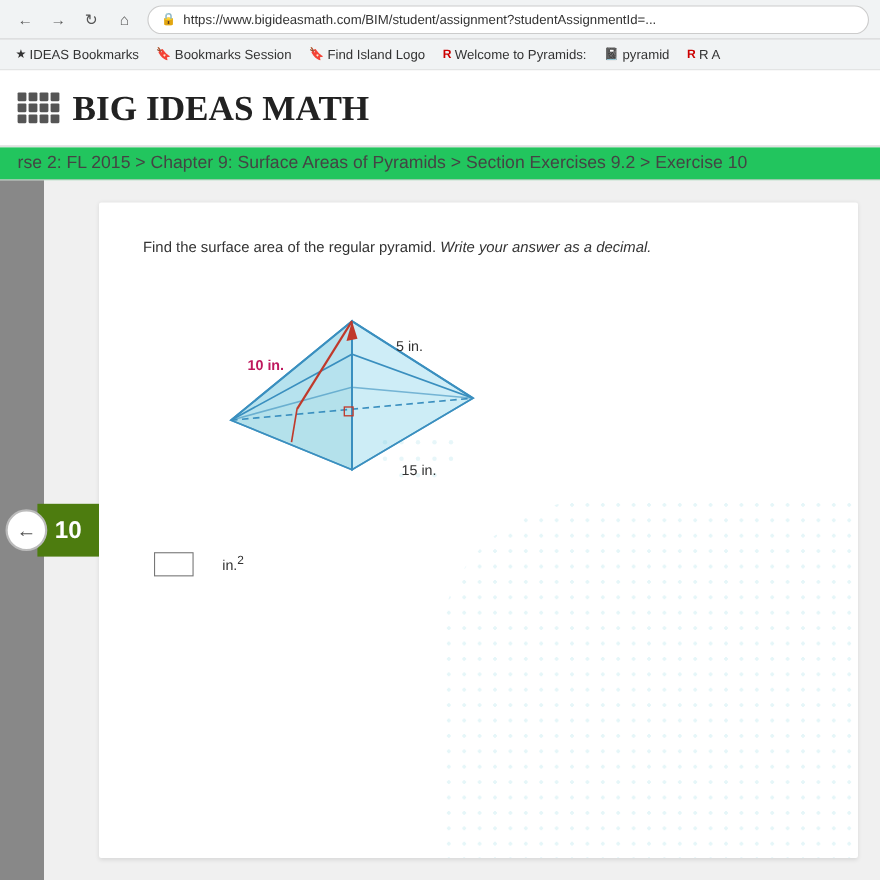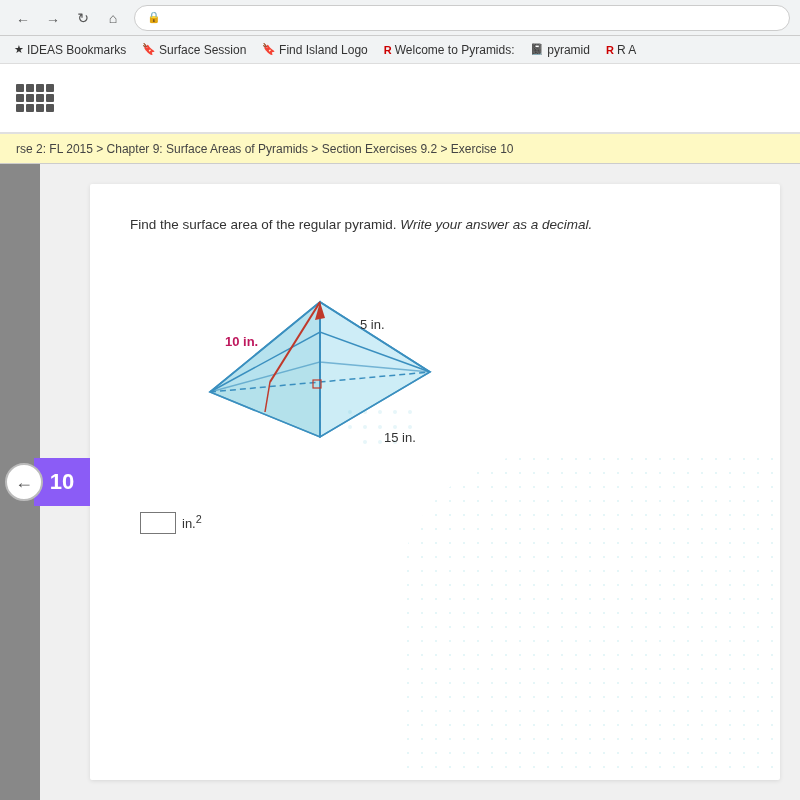"https://www.bigideasmath.com/BIM/student" span { html: none -> <span>https://www.bigideasmath.com/BIM/student/assignment?studentAssignmentId=...</span> }
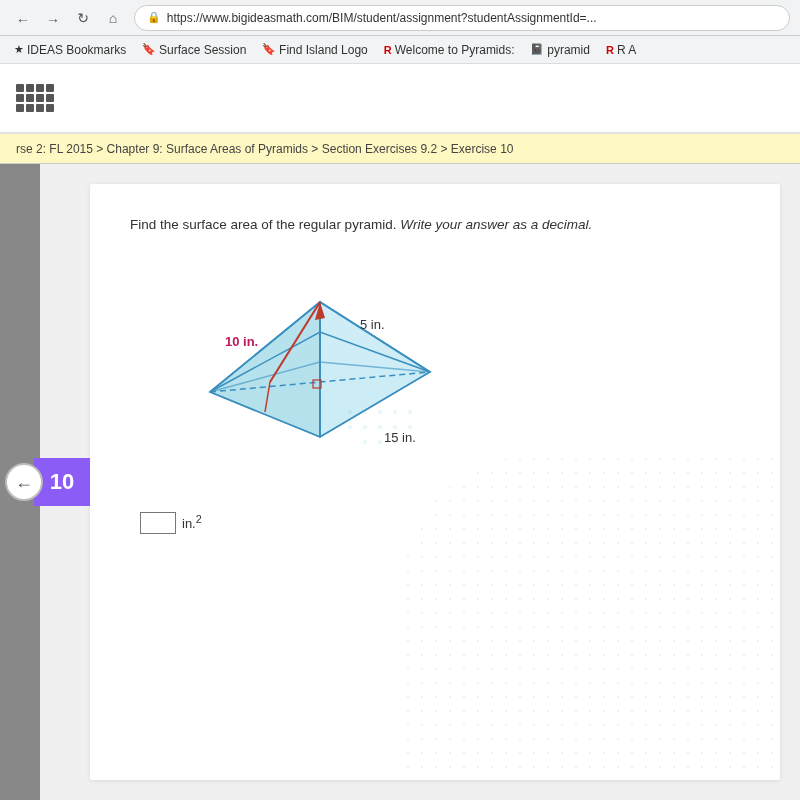"Surface Session" span { text: Surface -> Bookmarks }
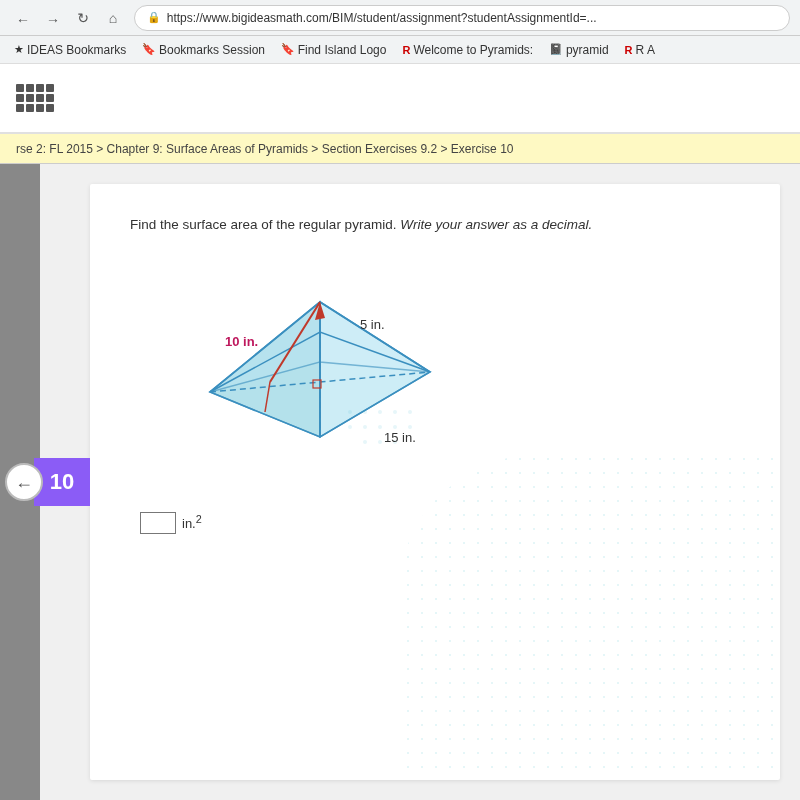"BIG IDEAS MATH" div.site-title { html: none -> <div>BIG IDEAS MATH</div> }
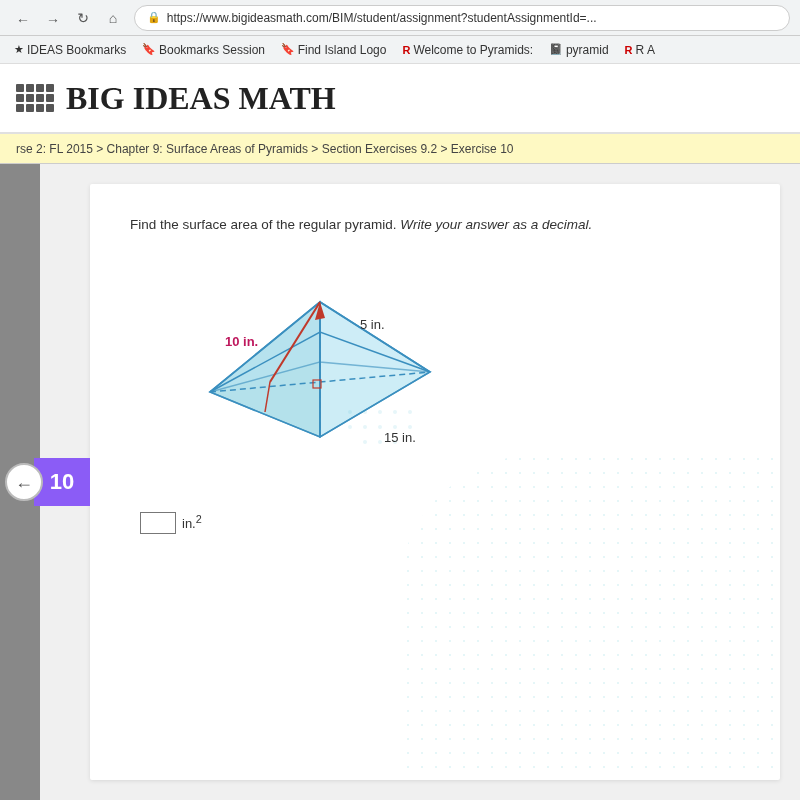"rse 2: FL 2015 >" .breadcrumb { background: #fef9c3 -> #22c55e; font-size: 12px -> 16px }
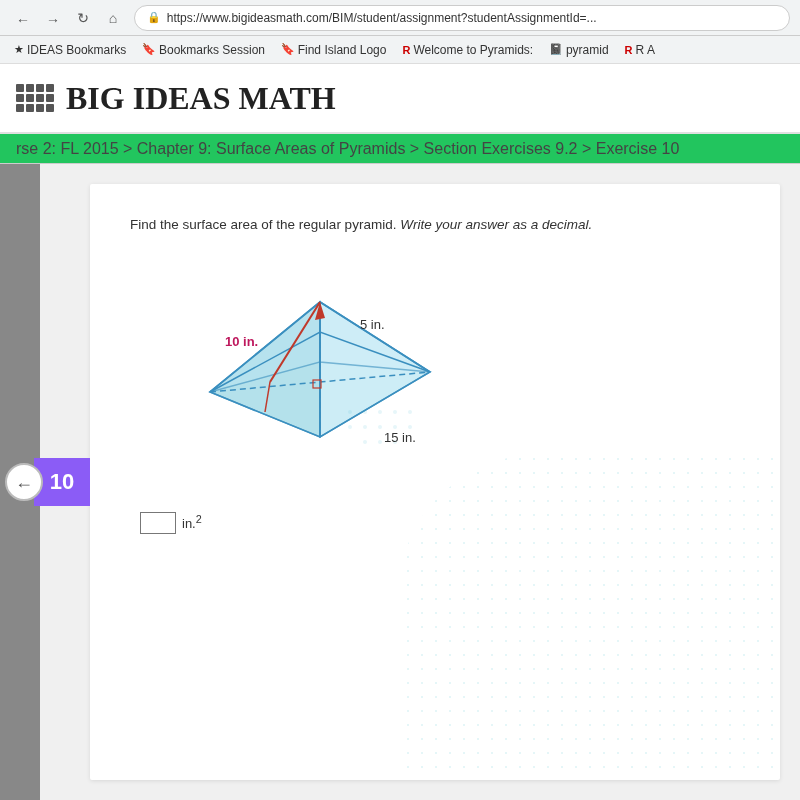"Find the surface area of" div { margin-bottom: 36px -> 26px }
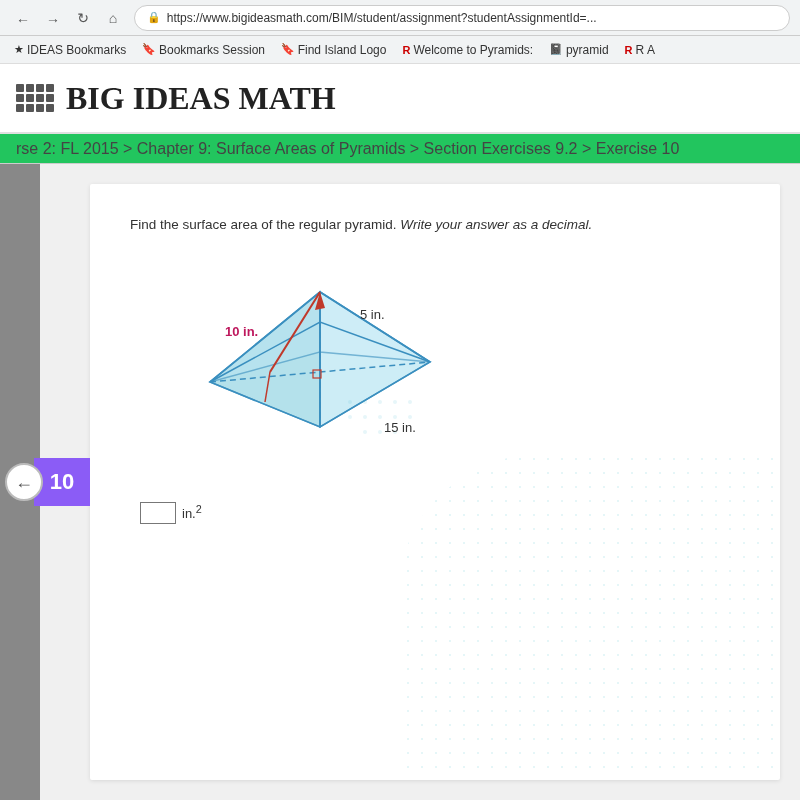"15 in." div { margin-left: 19px -> none }
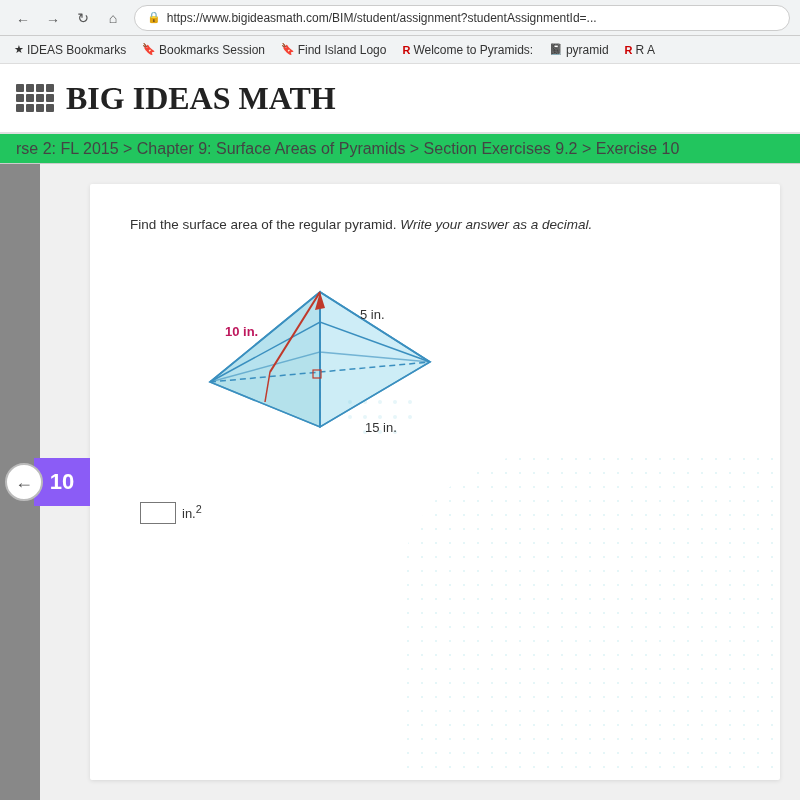"10" div { background: #8b5cf6 -> #4d7c0f }
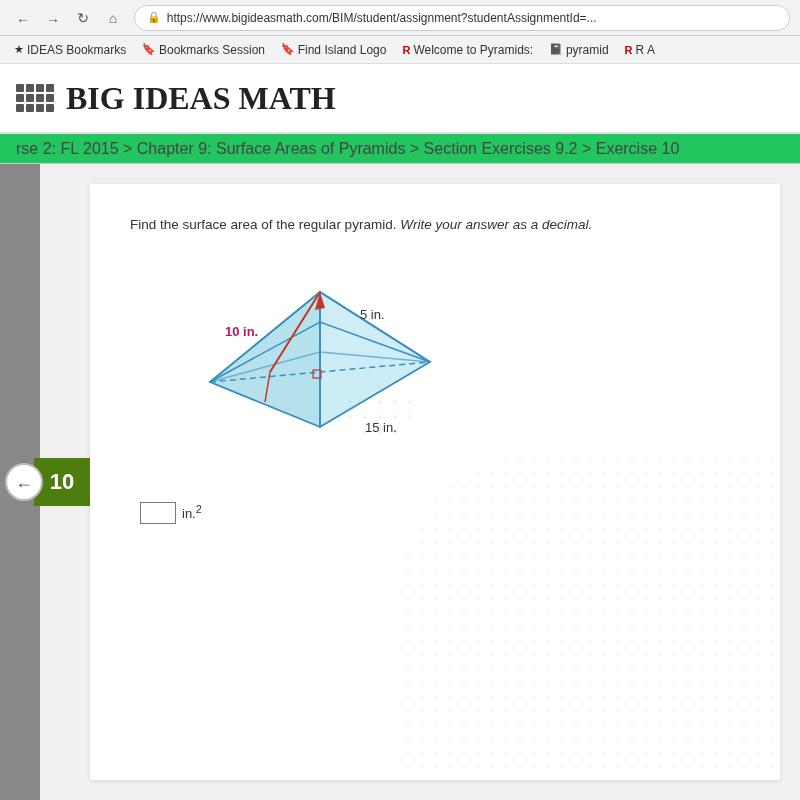"in.2" span { margin-left: none -> 20px }
